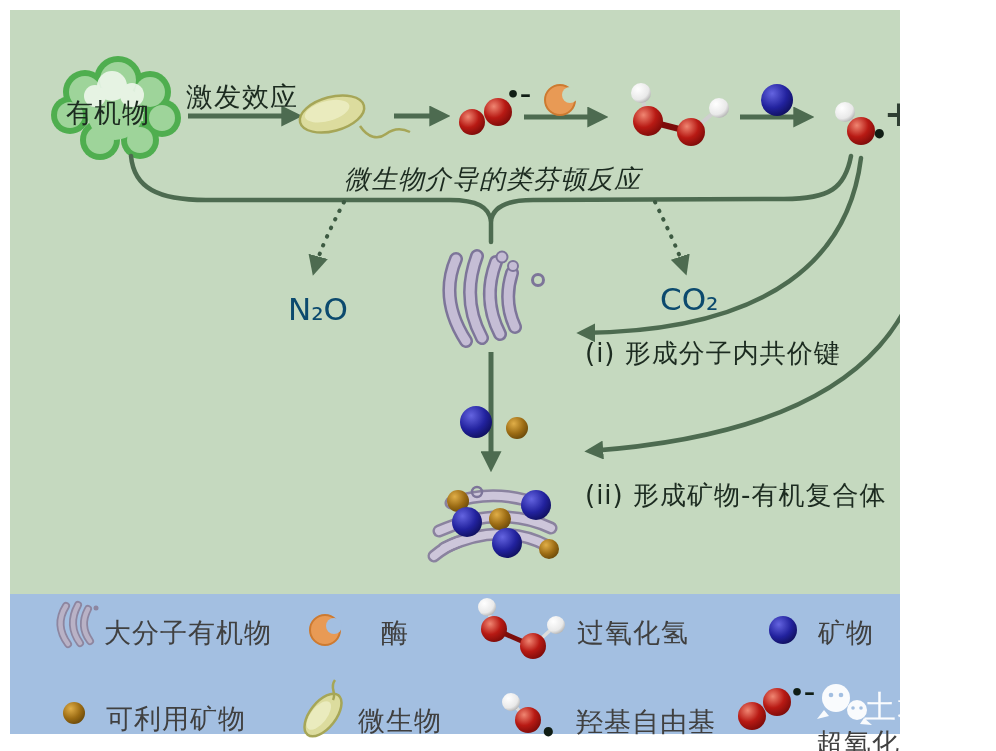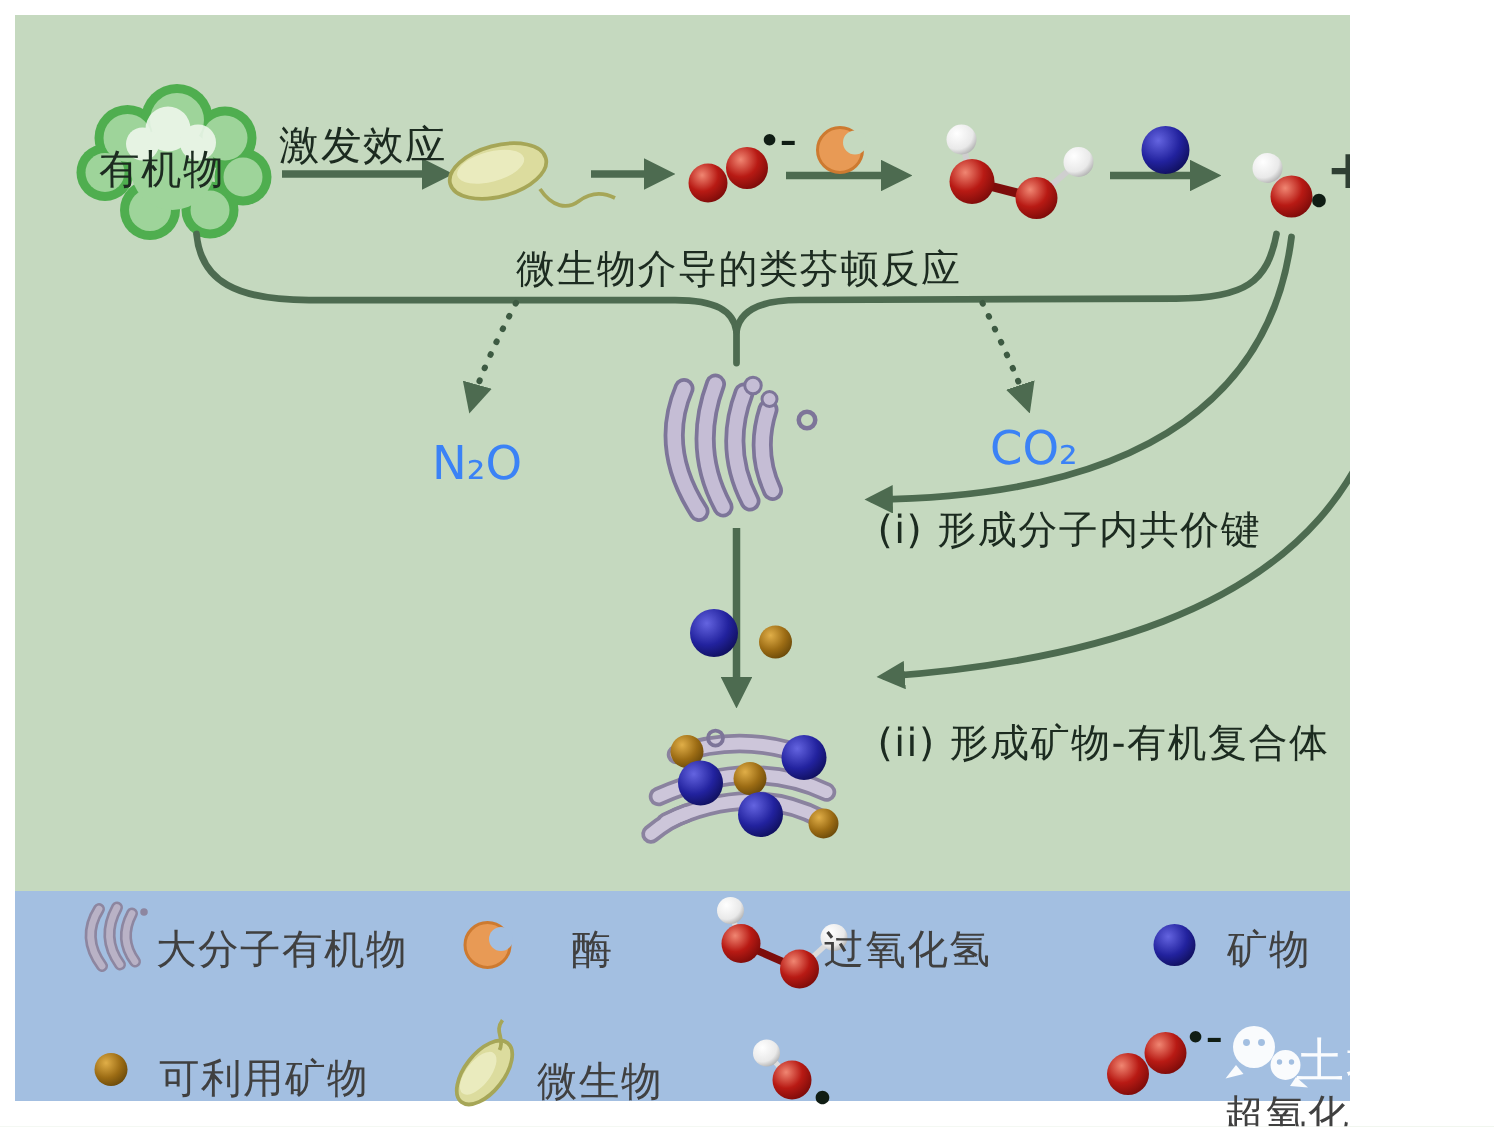"微生物介导的类芬顿反应" div.lbl { font-style: none -> italic }
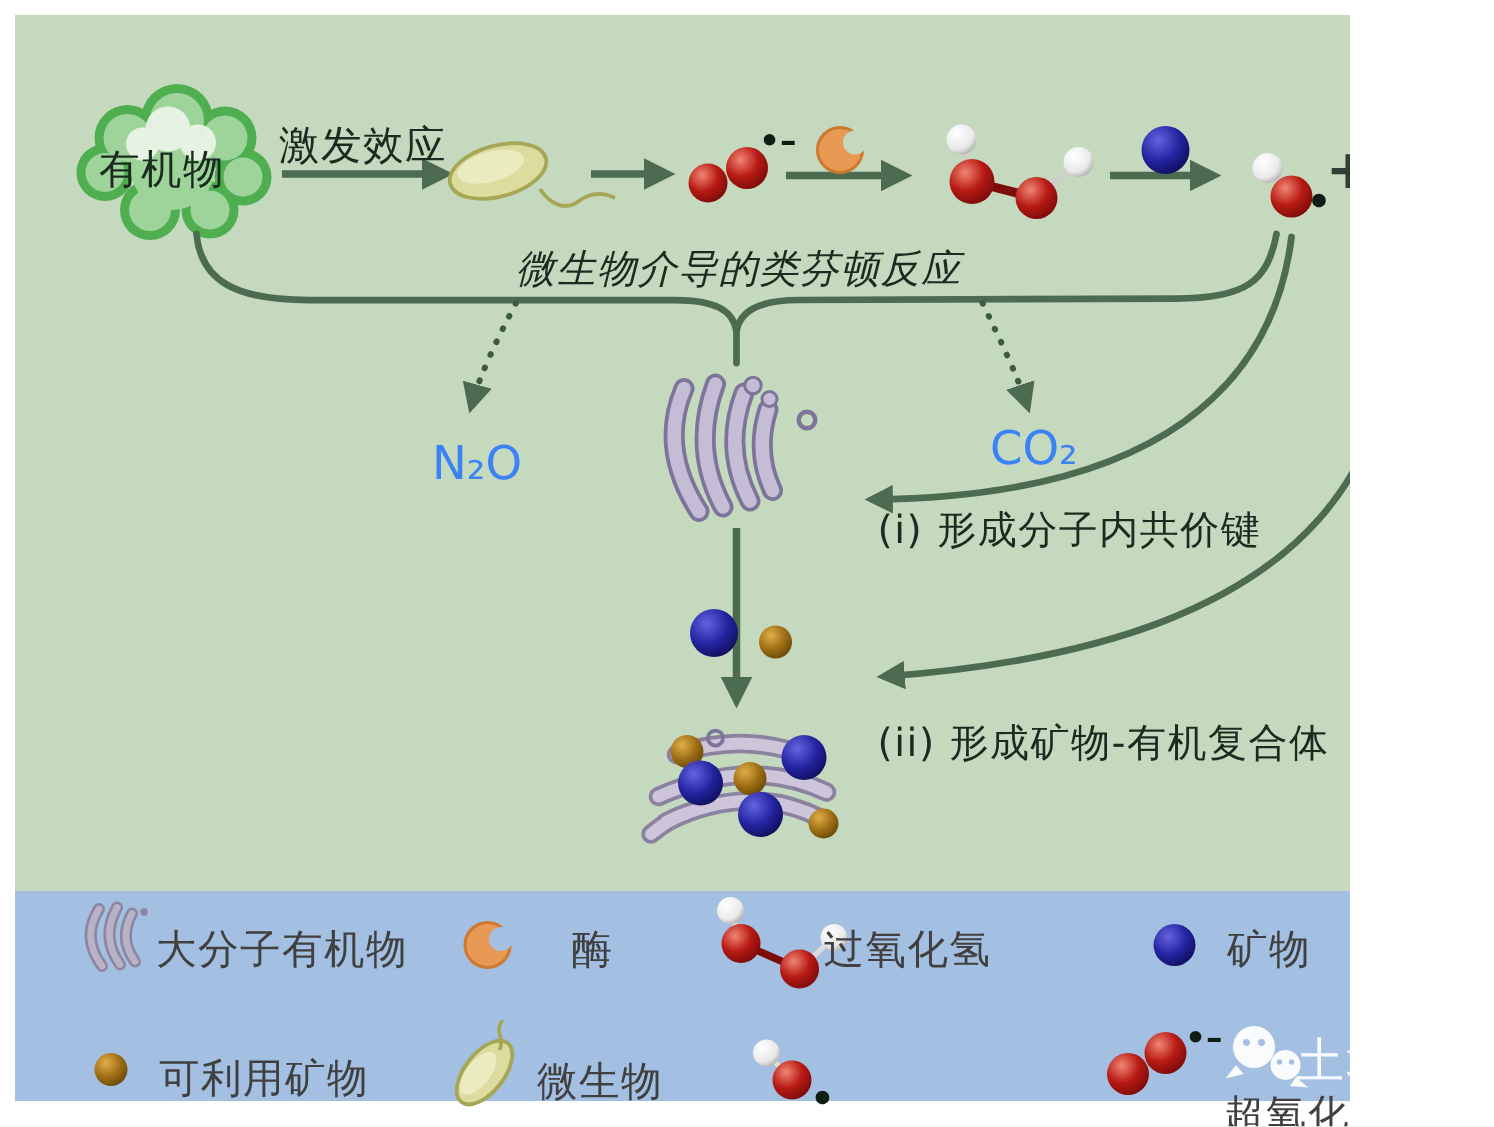"N₂O" .f31 { color: #3b82f6 -> #0c4a6e }
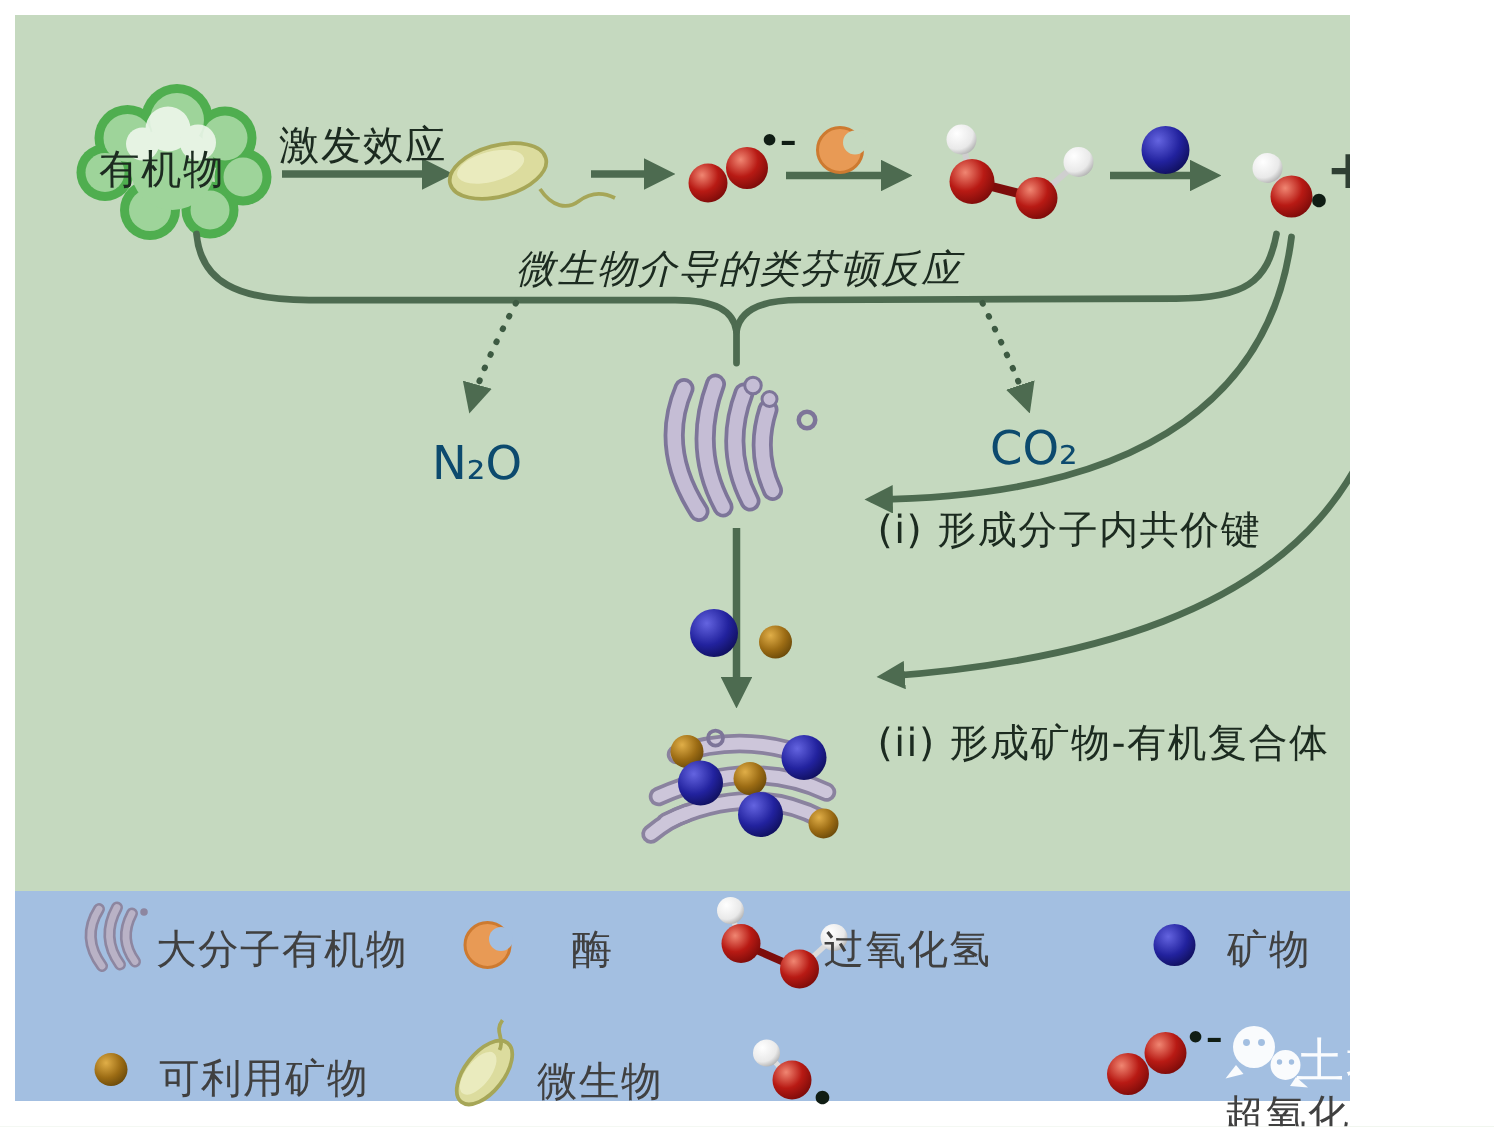"过氧化氢" div.lbl { left: 549px -> 577px }
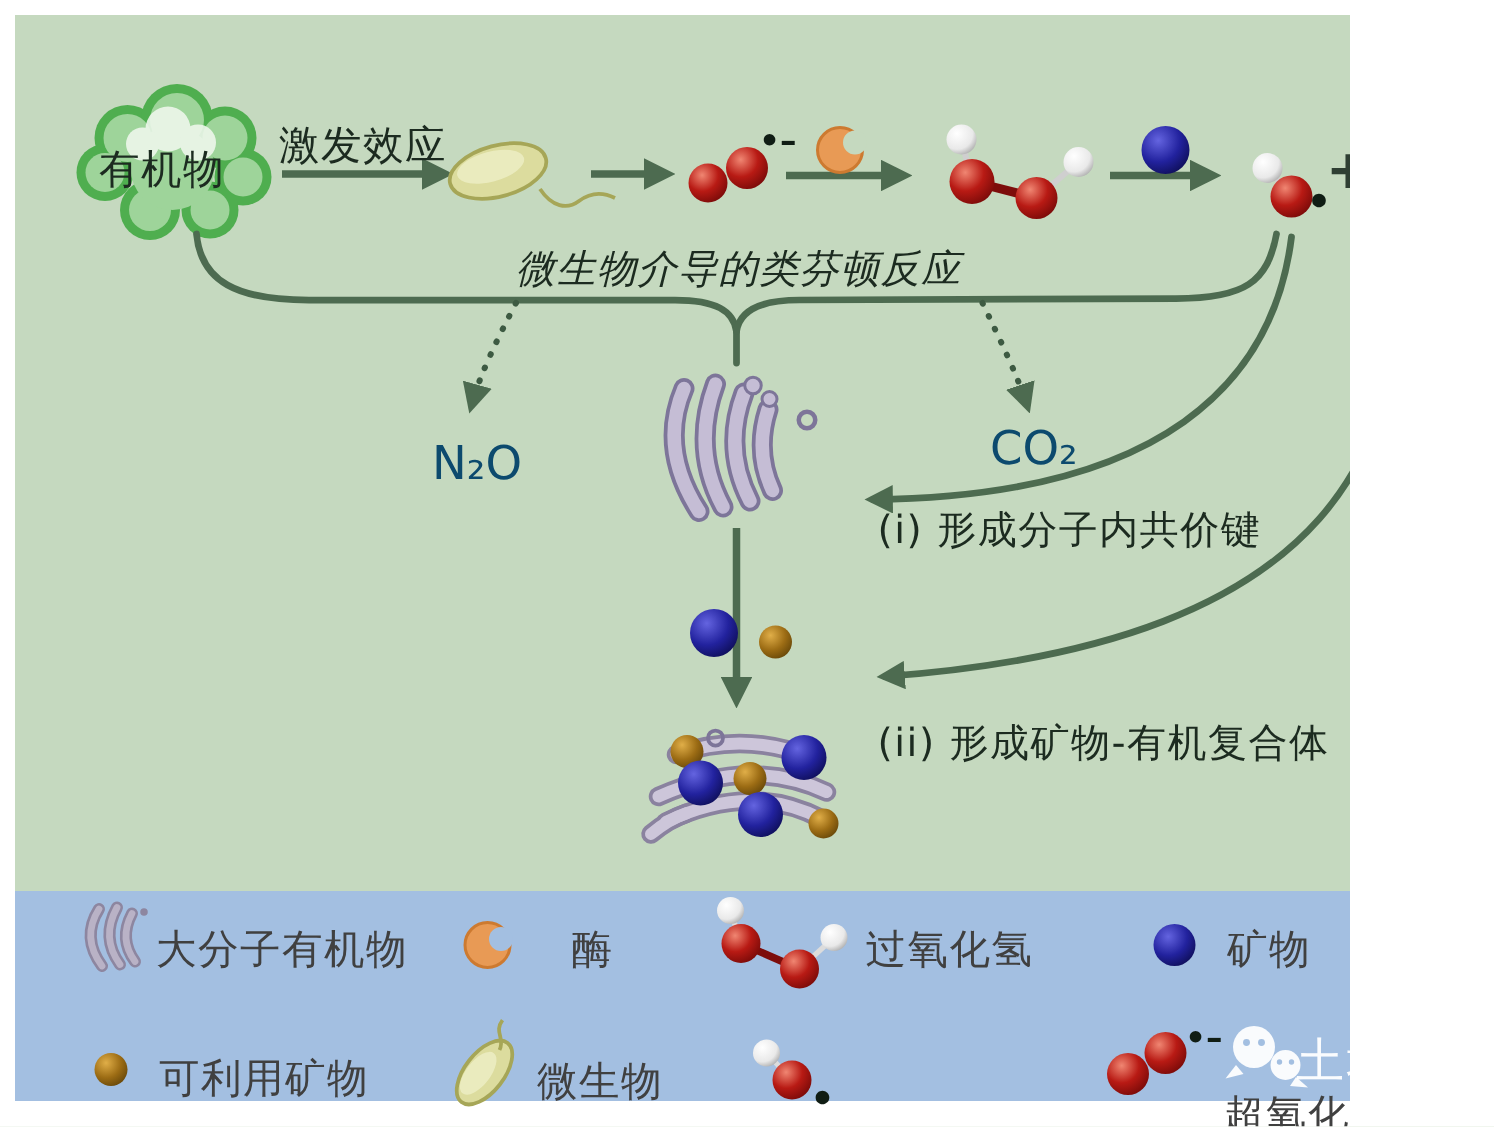"羟基自由基" div.lbl { html: none -> <div>羟基自由基</div> }
